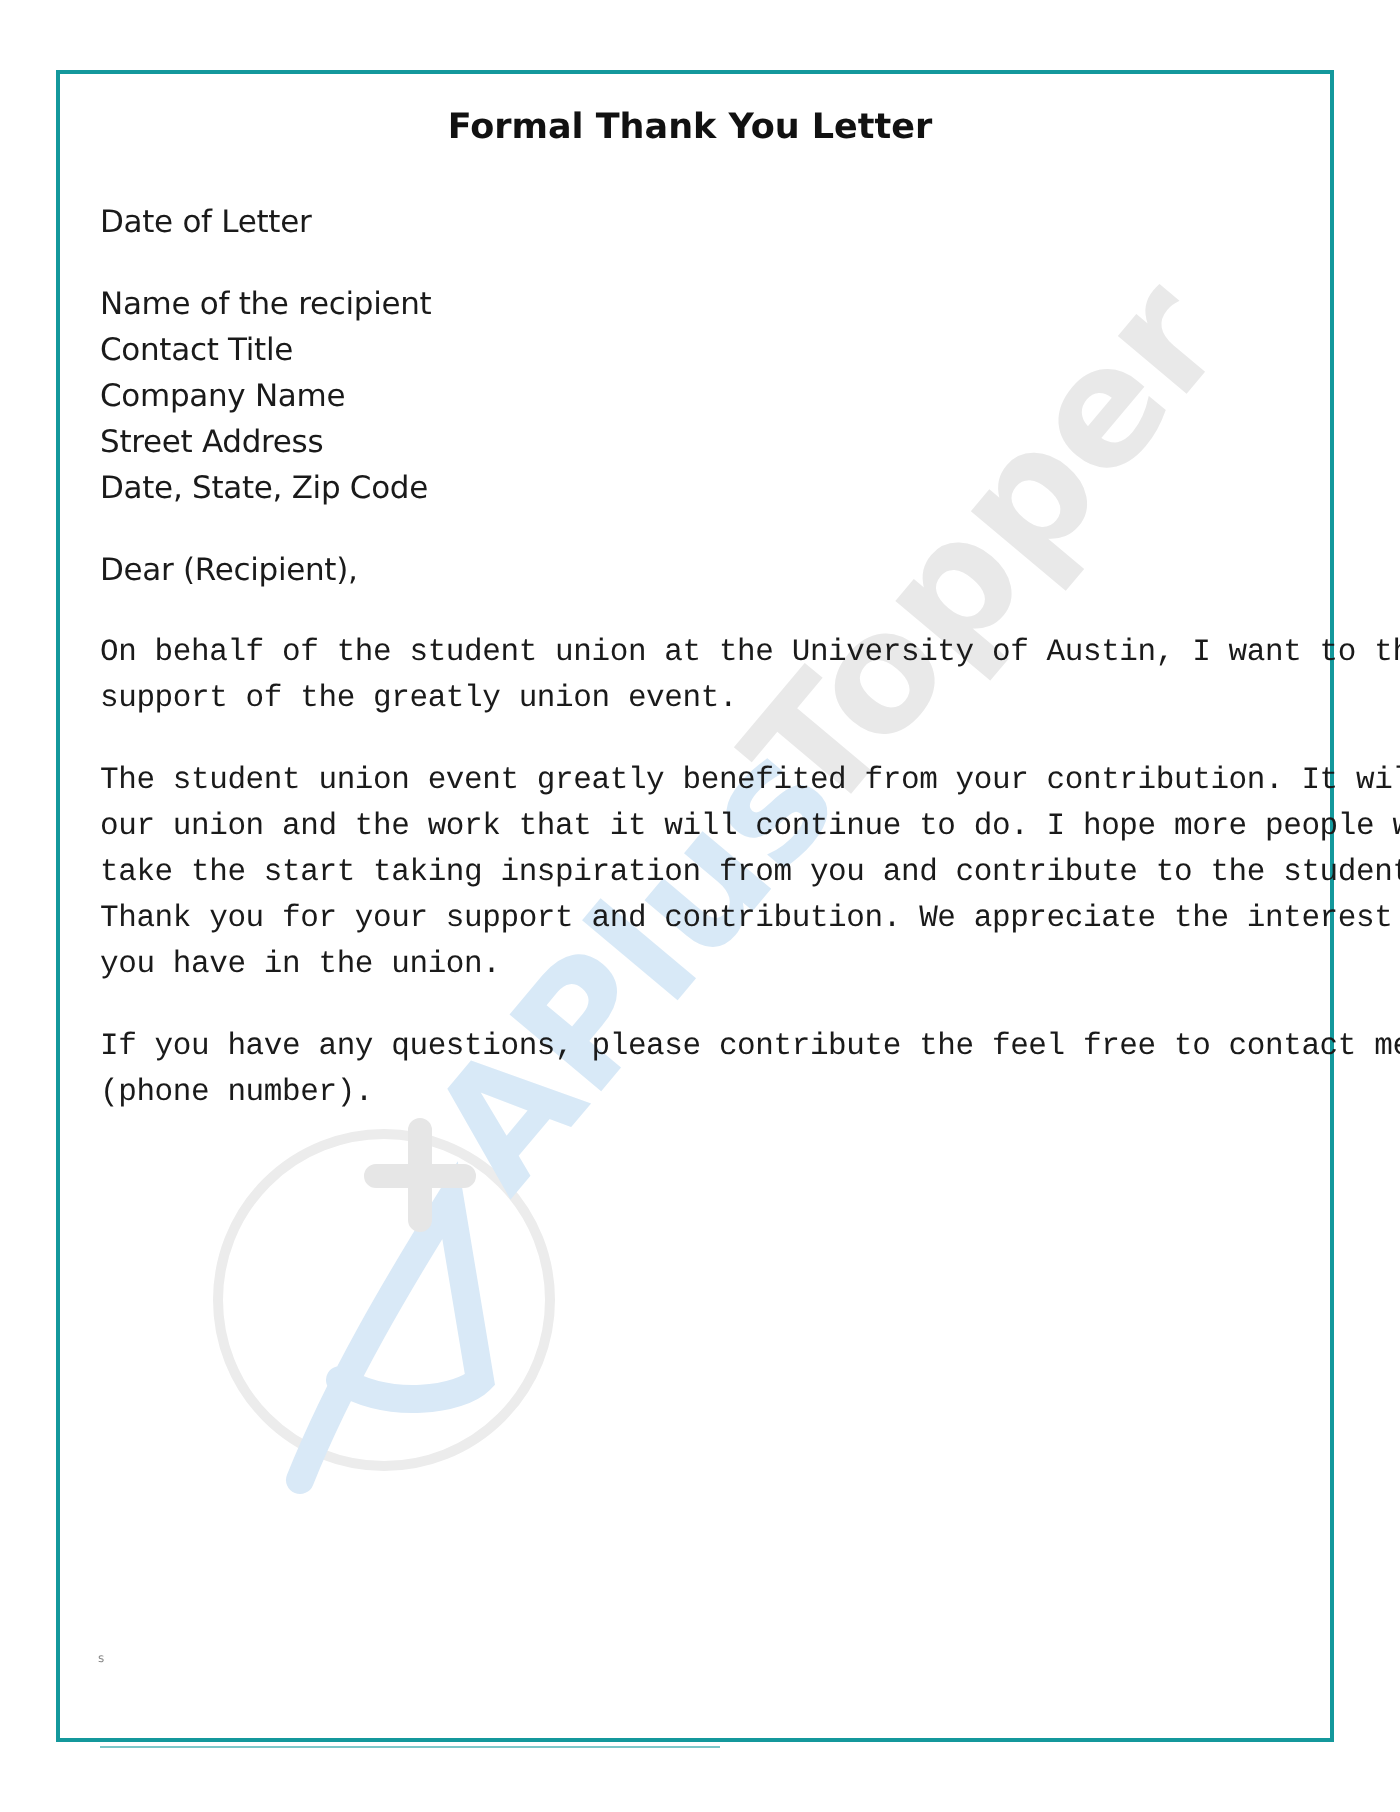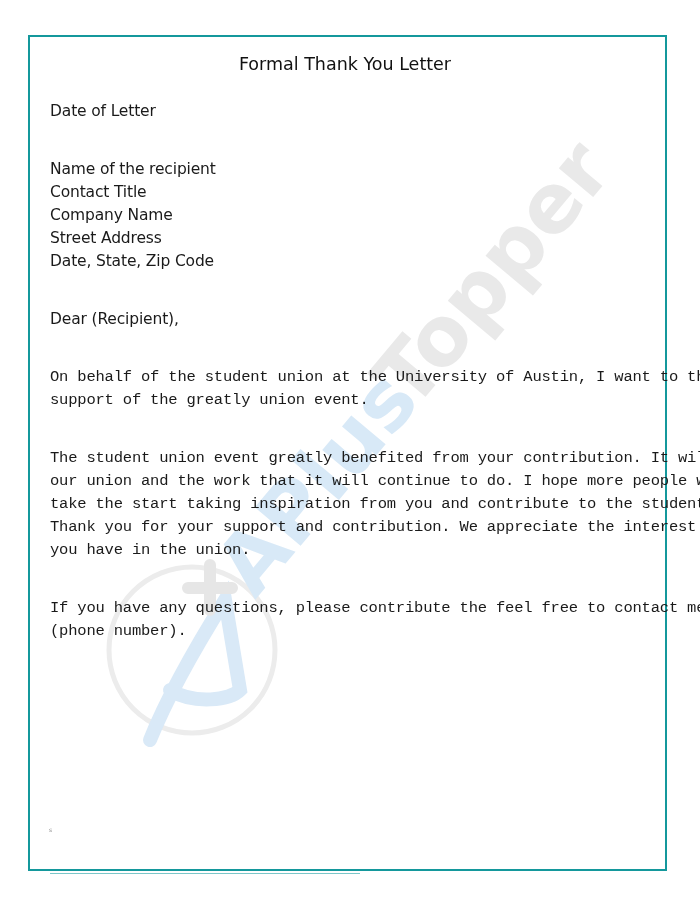"Formal Thank You Letter" .title { font-weight: normal -> bold }
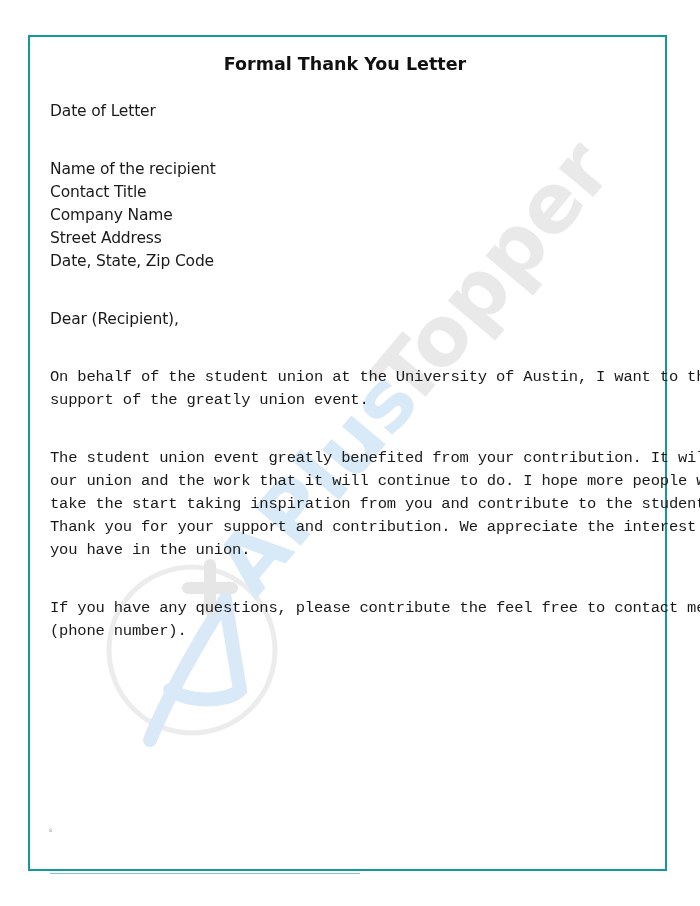"Name of the recipient" .block { margin-top: 35px -> 18px }
